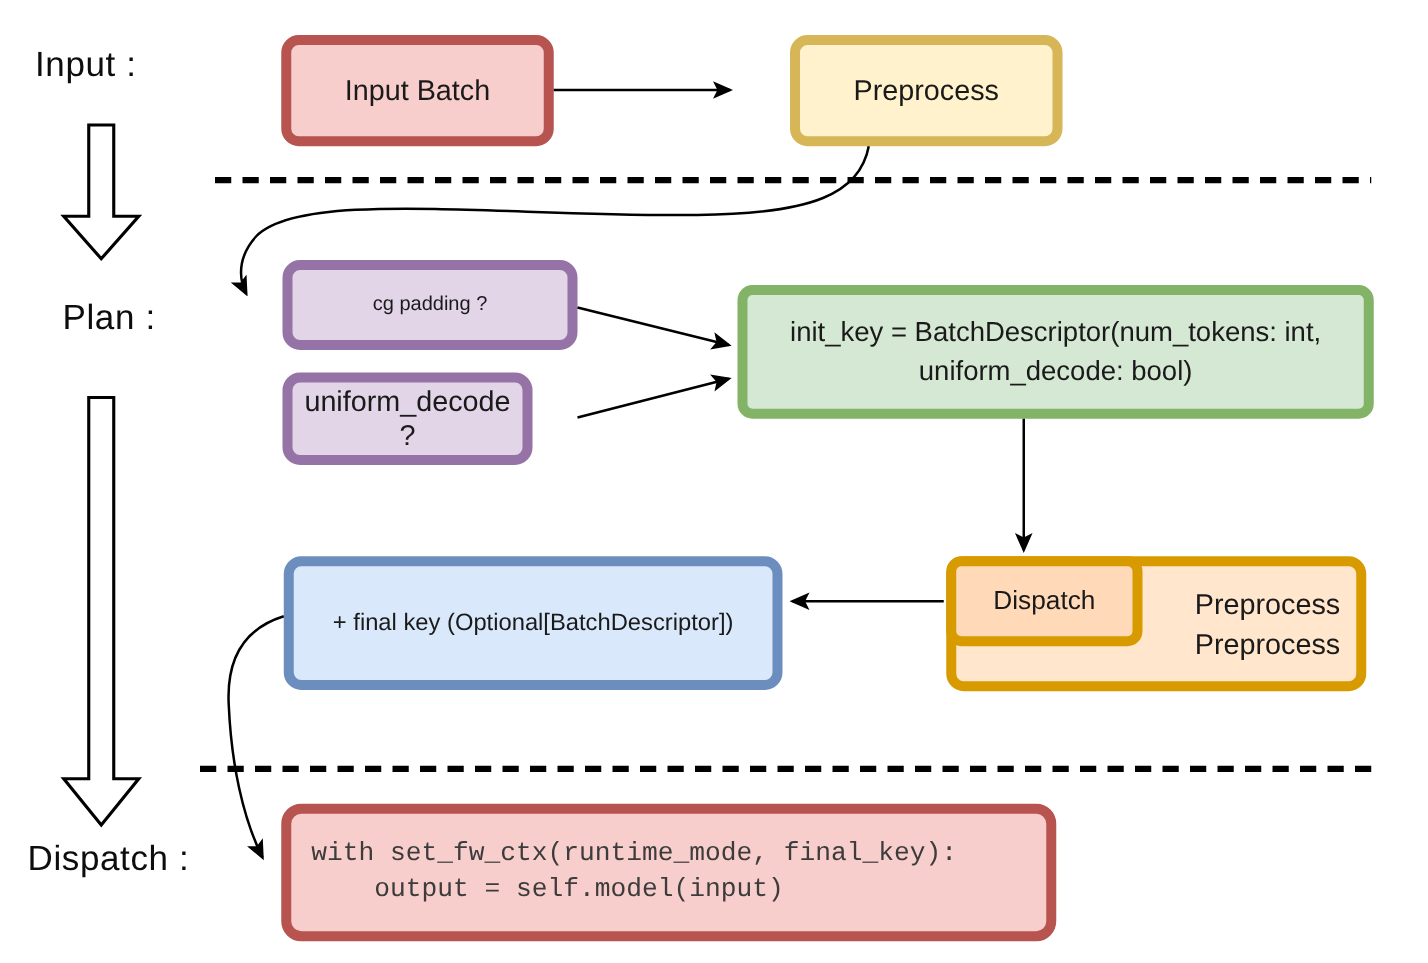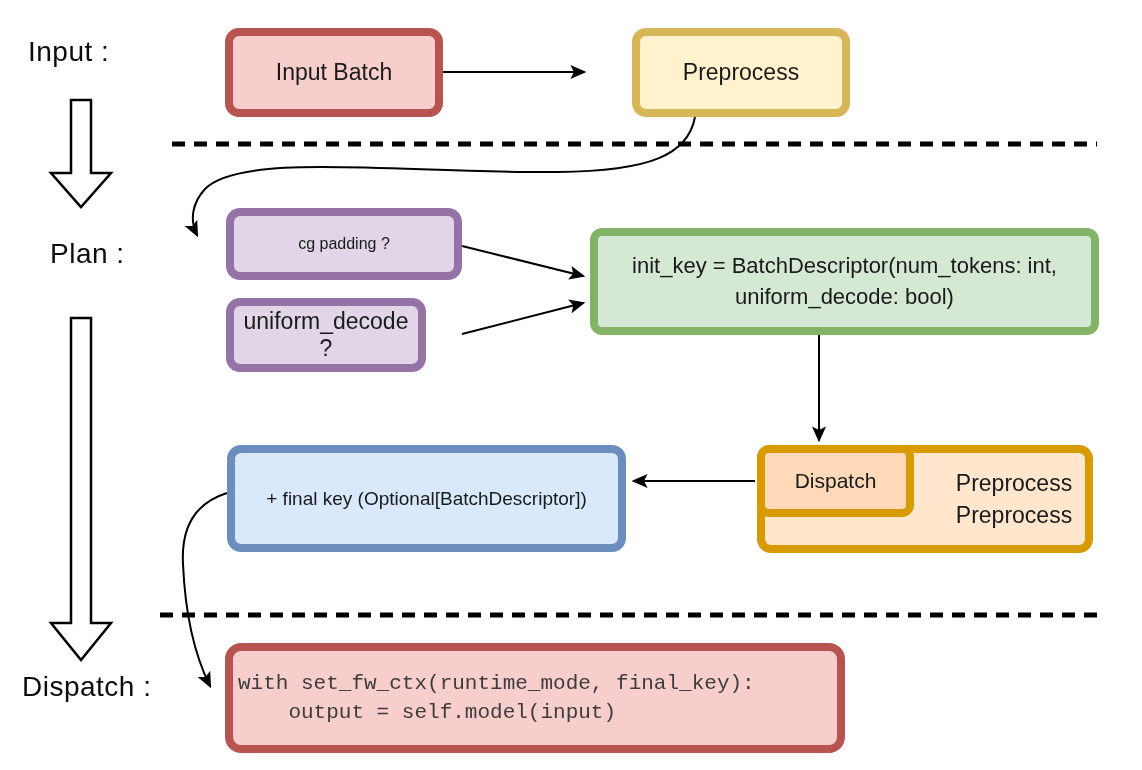"with set_fw_ctx(runtime_mode," .b-code { padding-left: 5px -> 16px }
